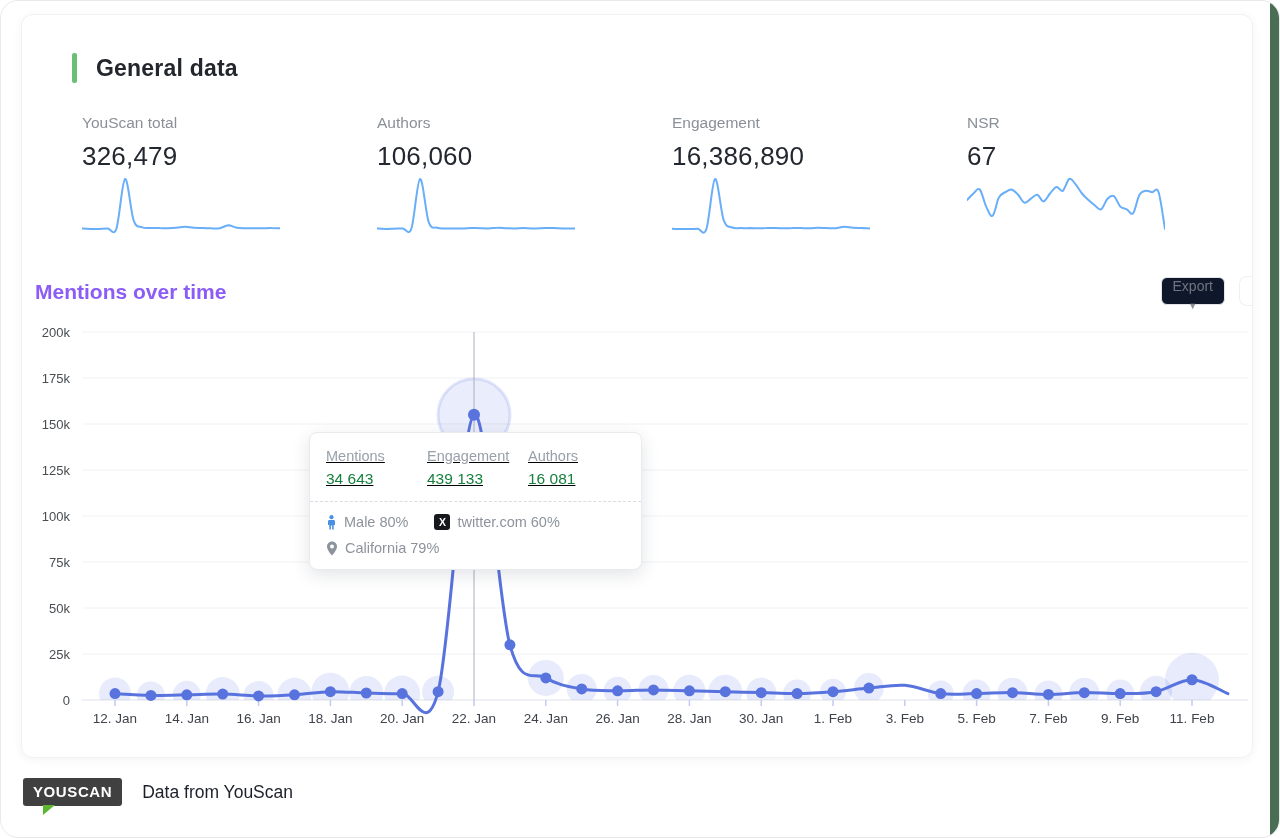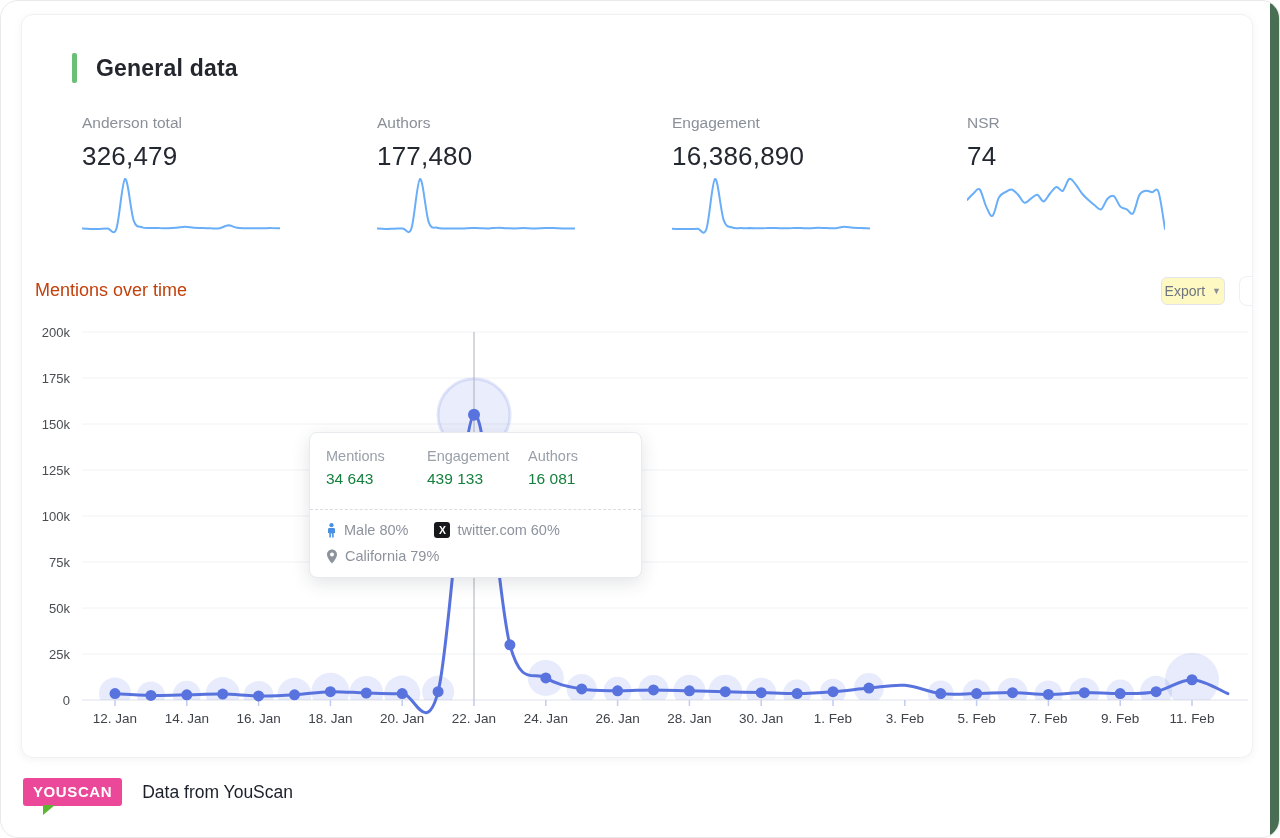"Anderson total" div.stat-label { text: Anderson -> YouScan }
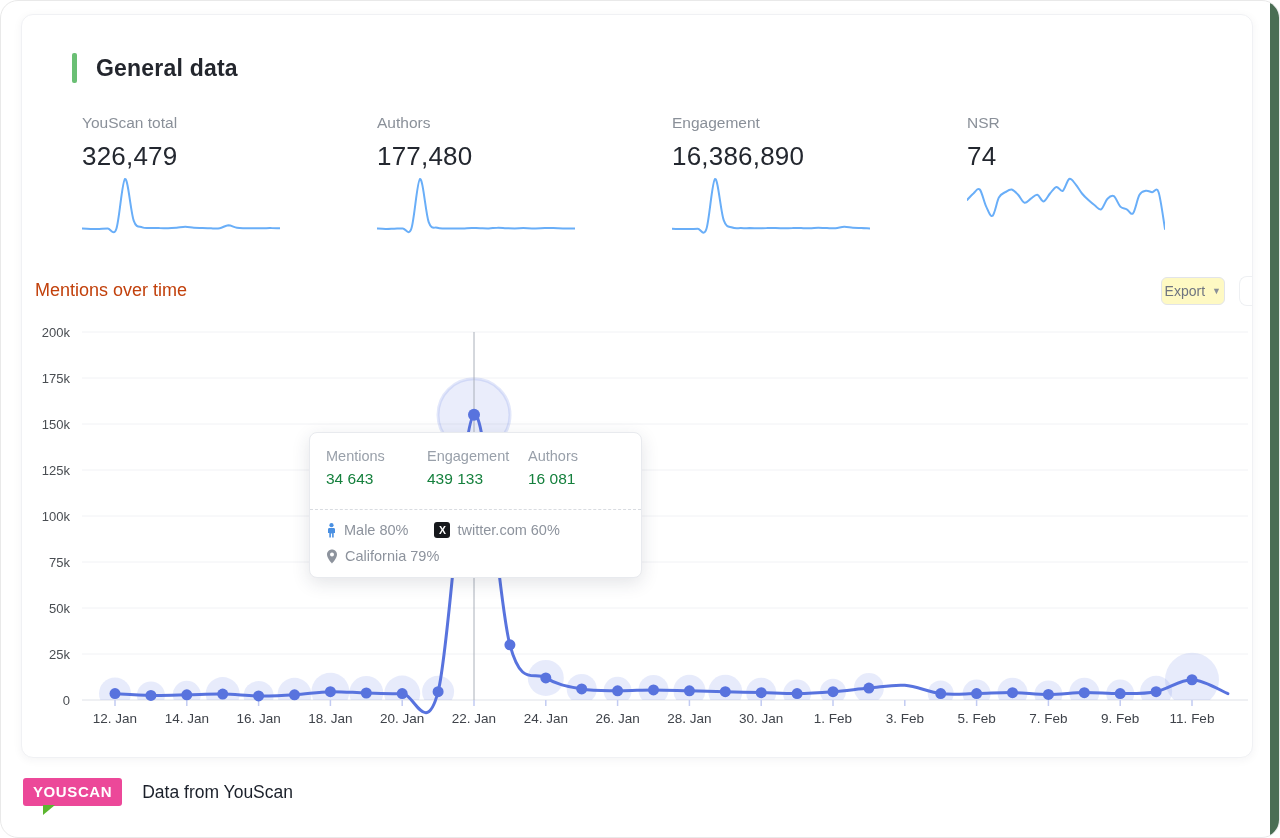"177,480" div.stat-value { text: 177,480 -> 106,060 }
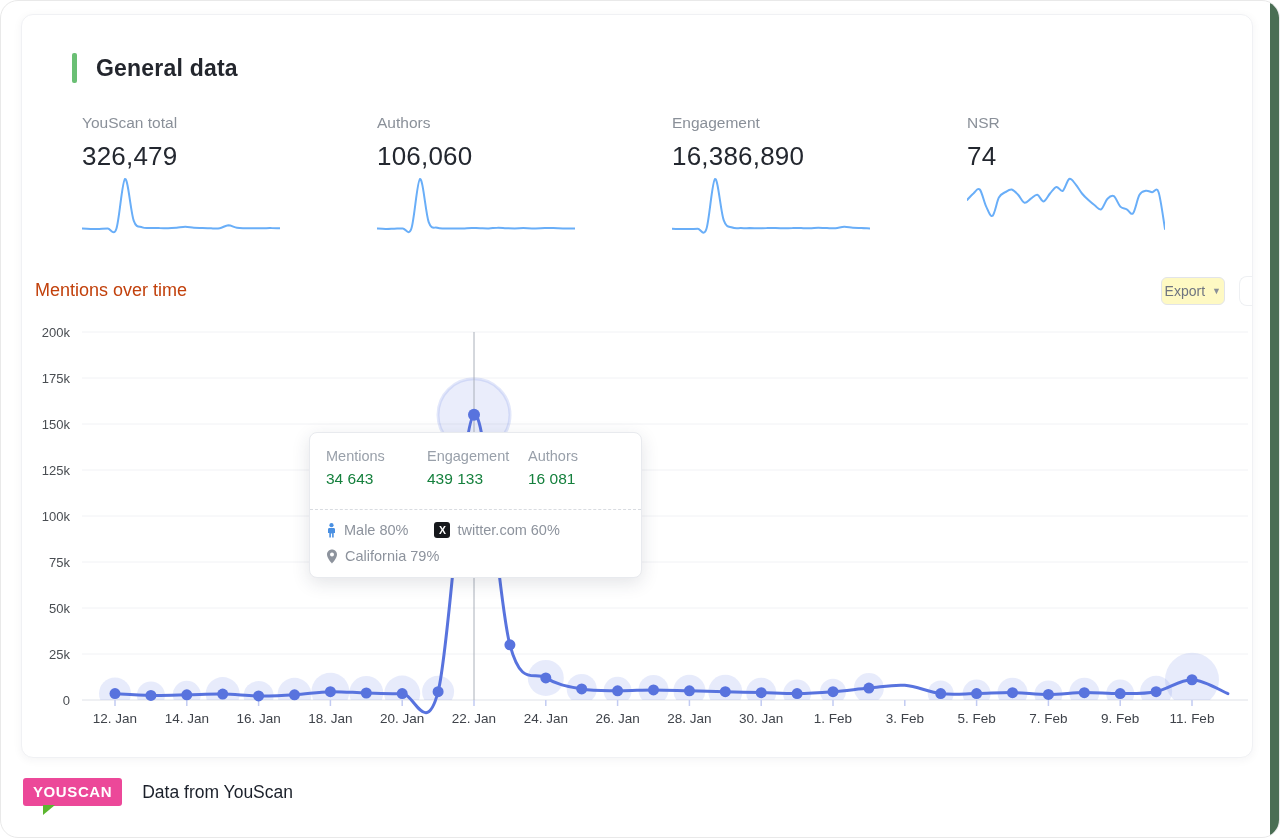"74" div.stat-value { text: 74 -> 67 }
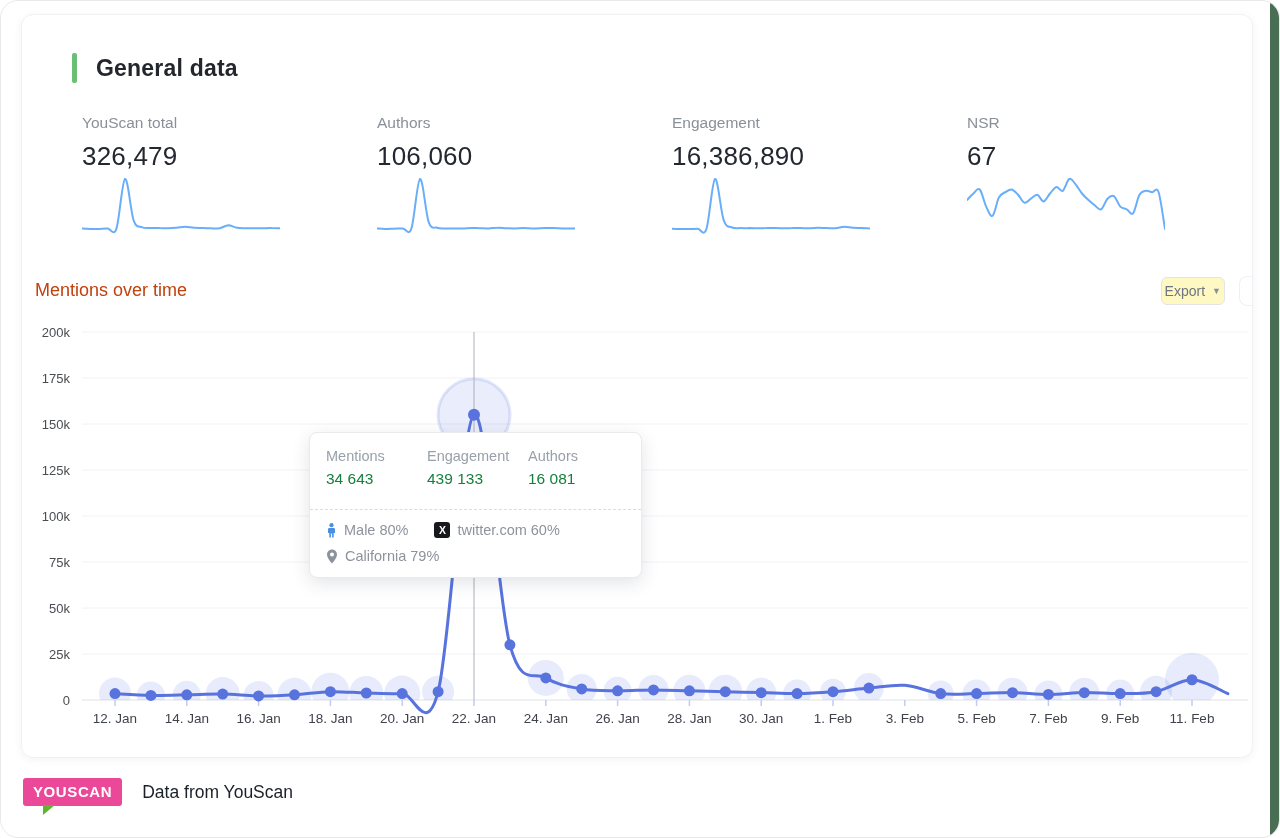"Mentions over time" .chart-header h2 { color: #c2410c -> #8b5cf6; font-size: 18px -> 21px; font-weight: 400 -> 700 }
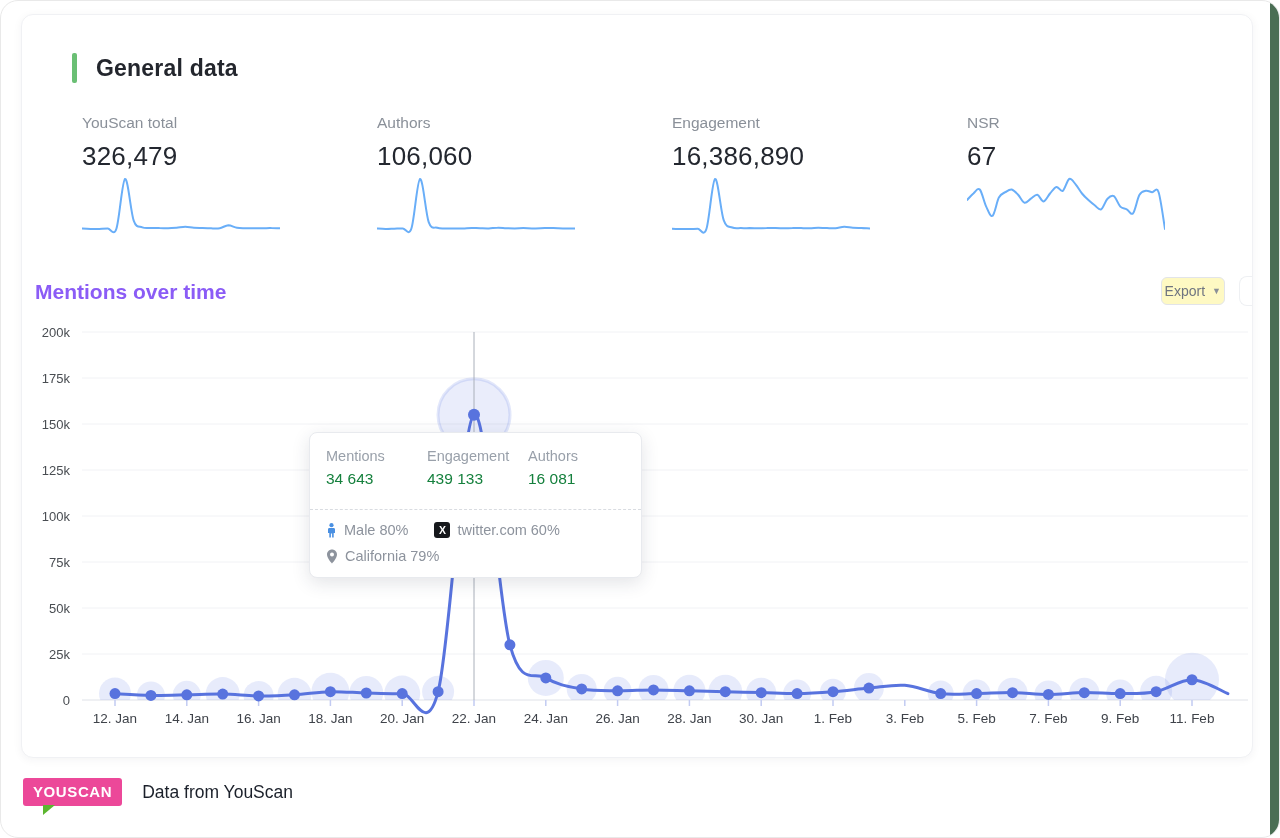"Export" .export-btn { background: #fef9c3 -> #0f172a; flex-direction: none -> column; padding: 0 3px -> 0 11px }
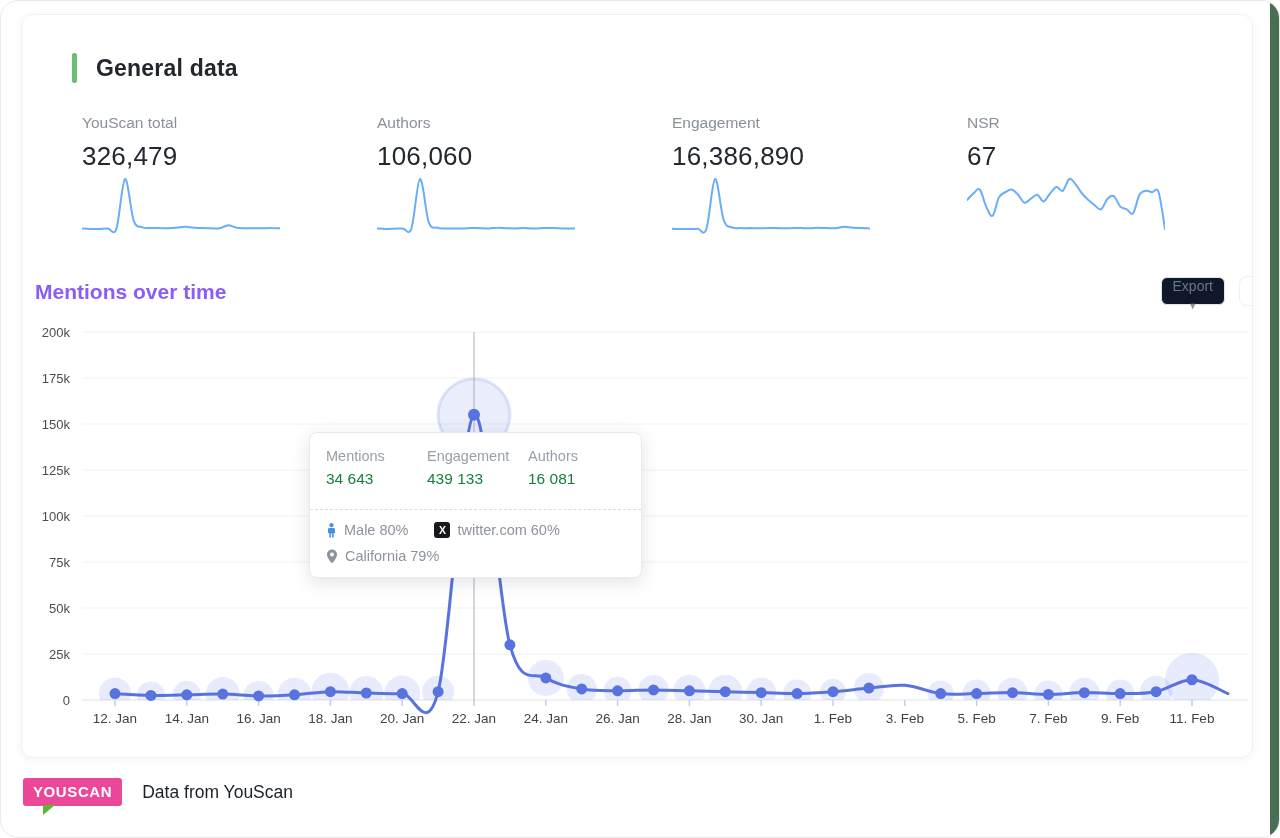"Mentions" .tt-stats { margin-bottom: 21px -> 13px; text-decoration: none -> underline }
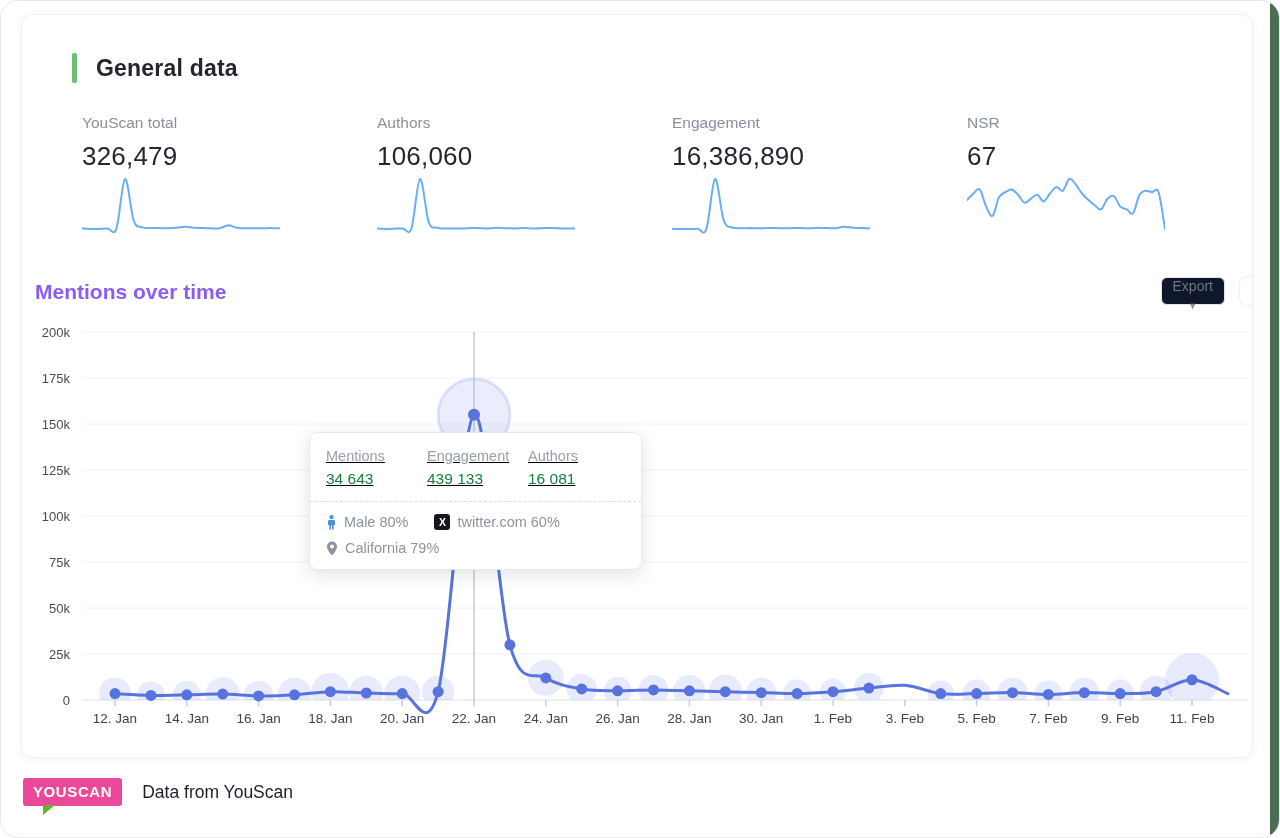"YOUSCAN" div.logo-badge { background: #ec4899 -> #404040 }
